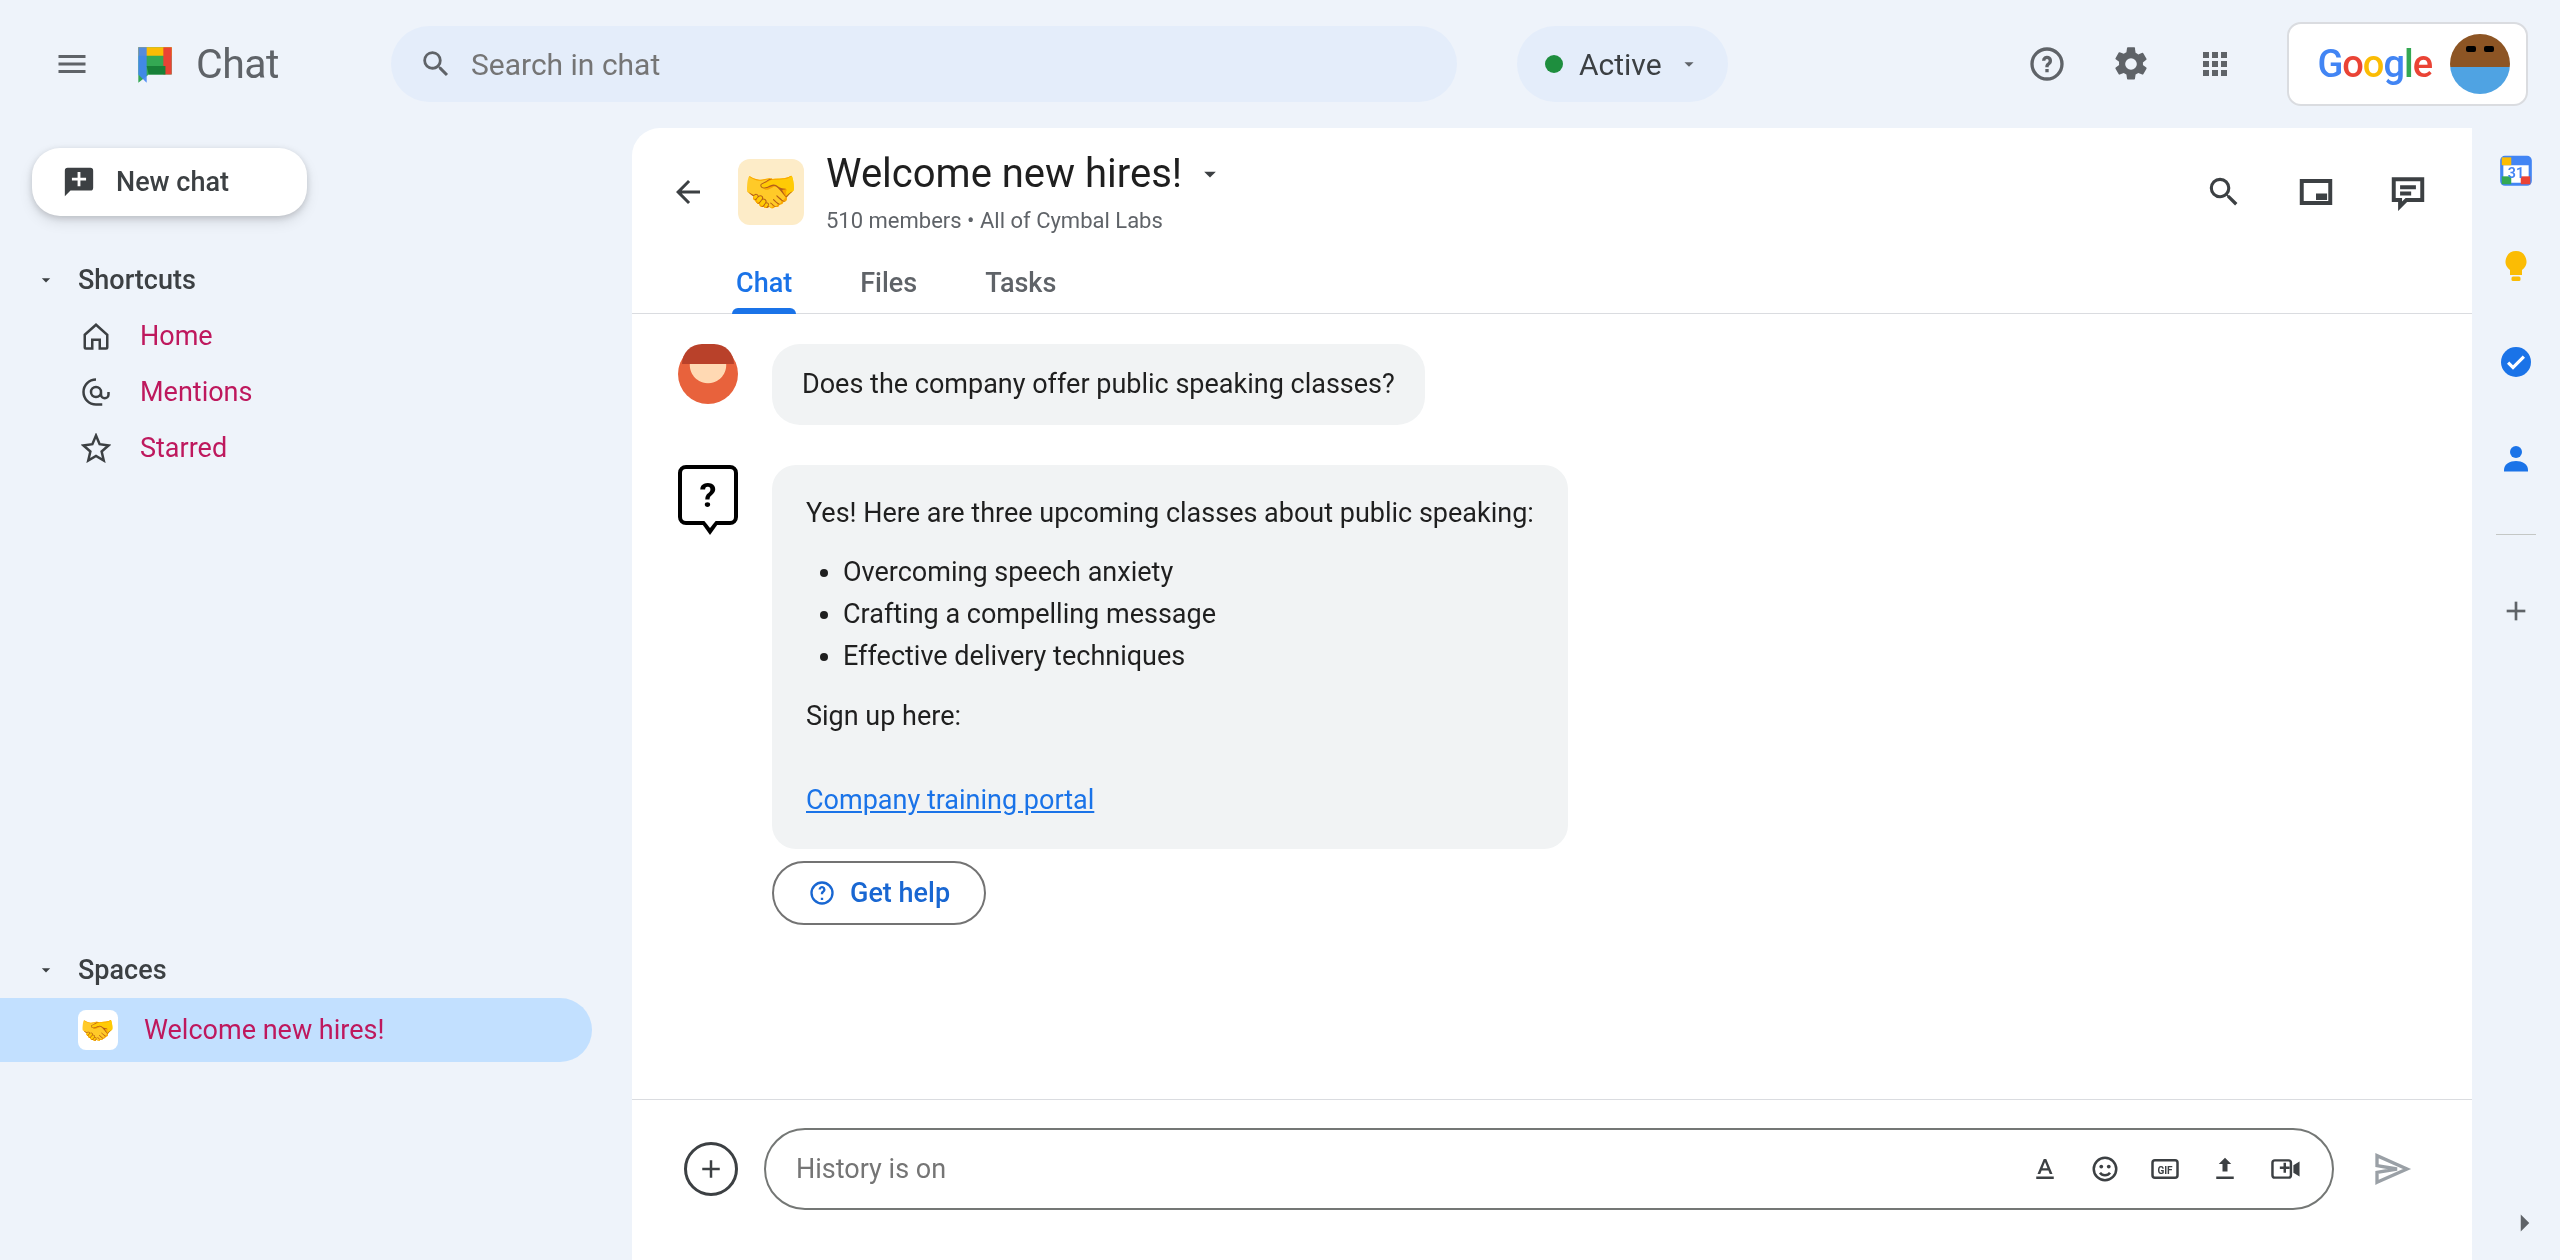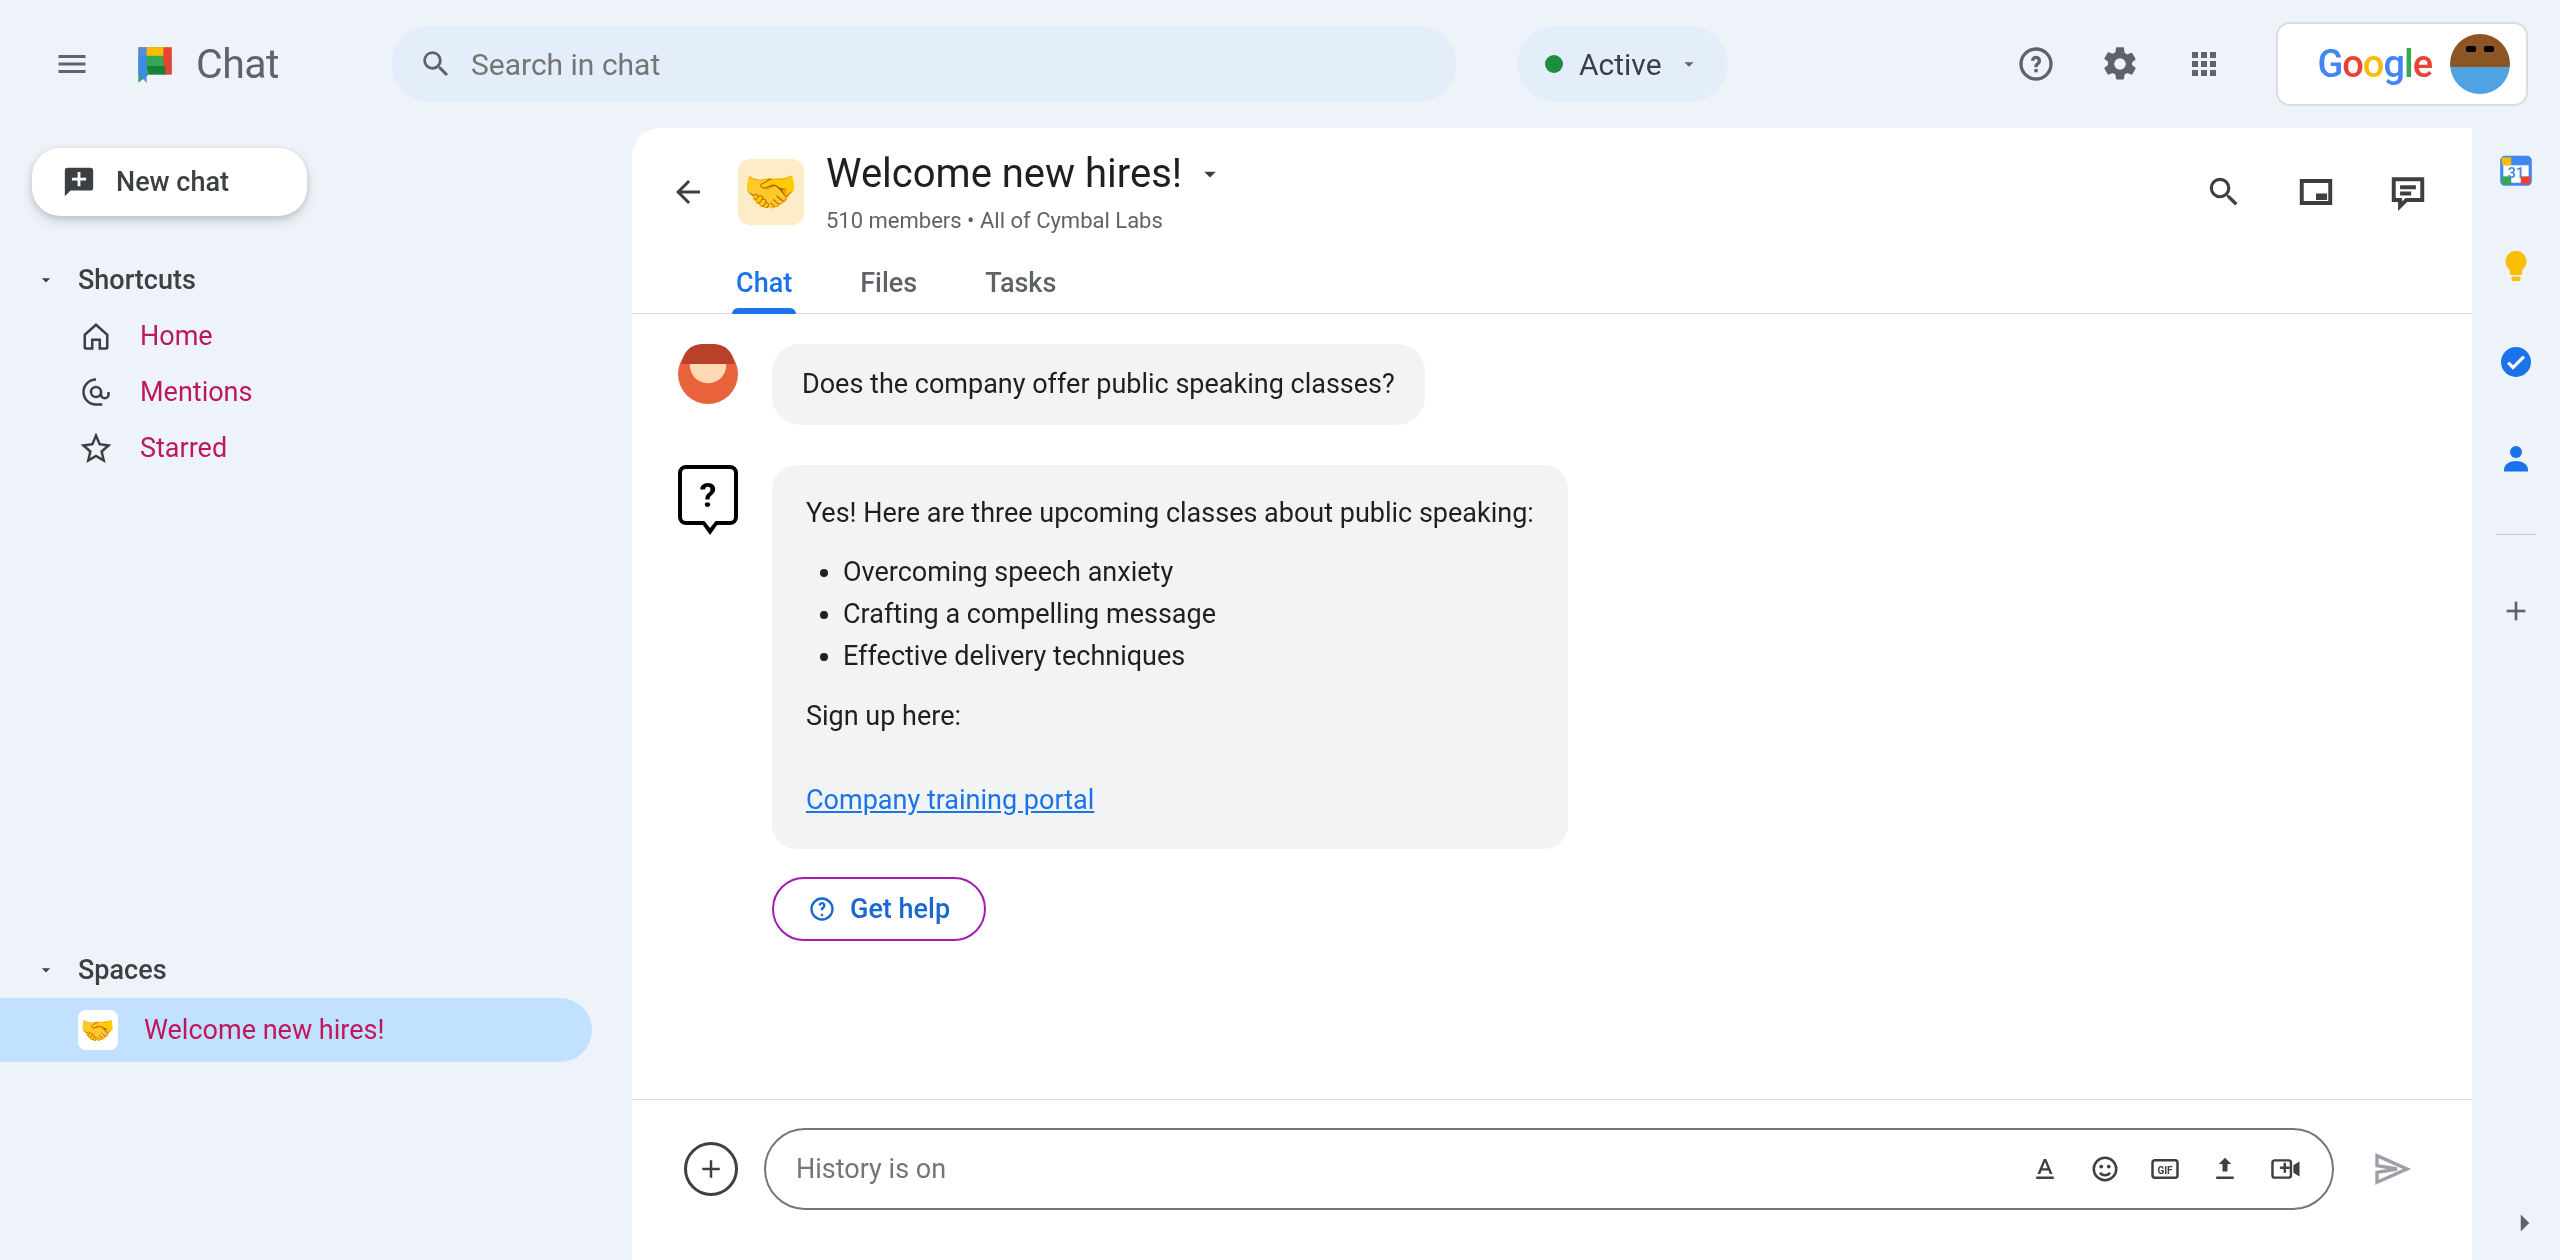"Google" .google-box { padding: 10px 16px 10px 39px -> 10px 16px 10px 28px }
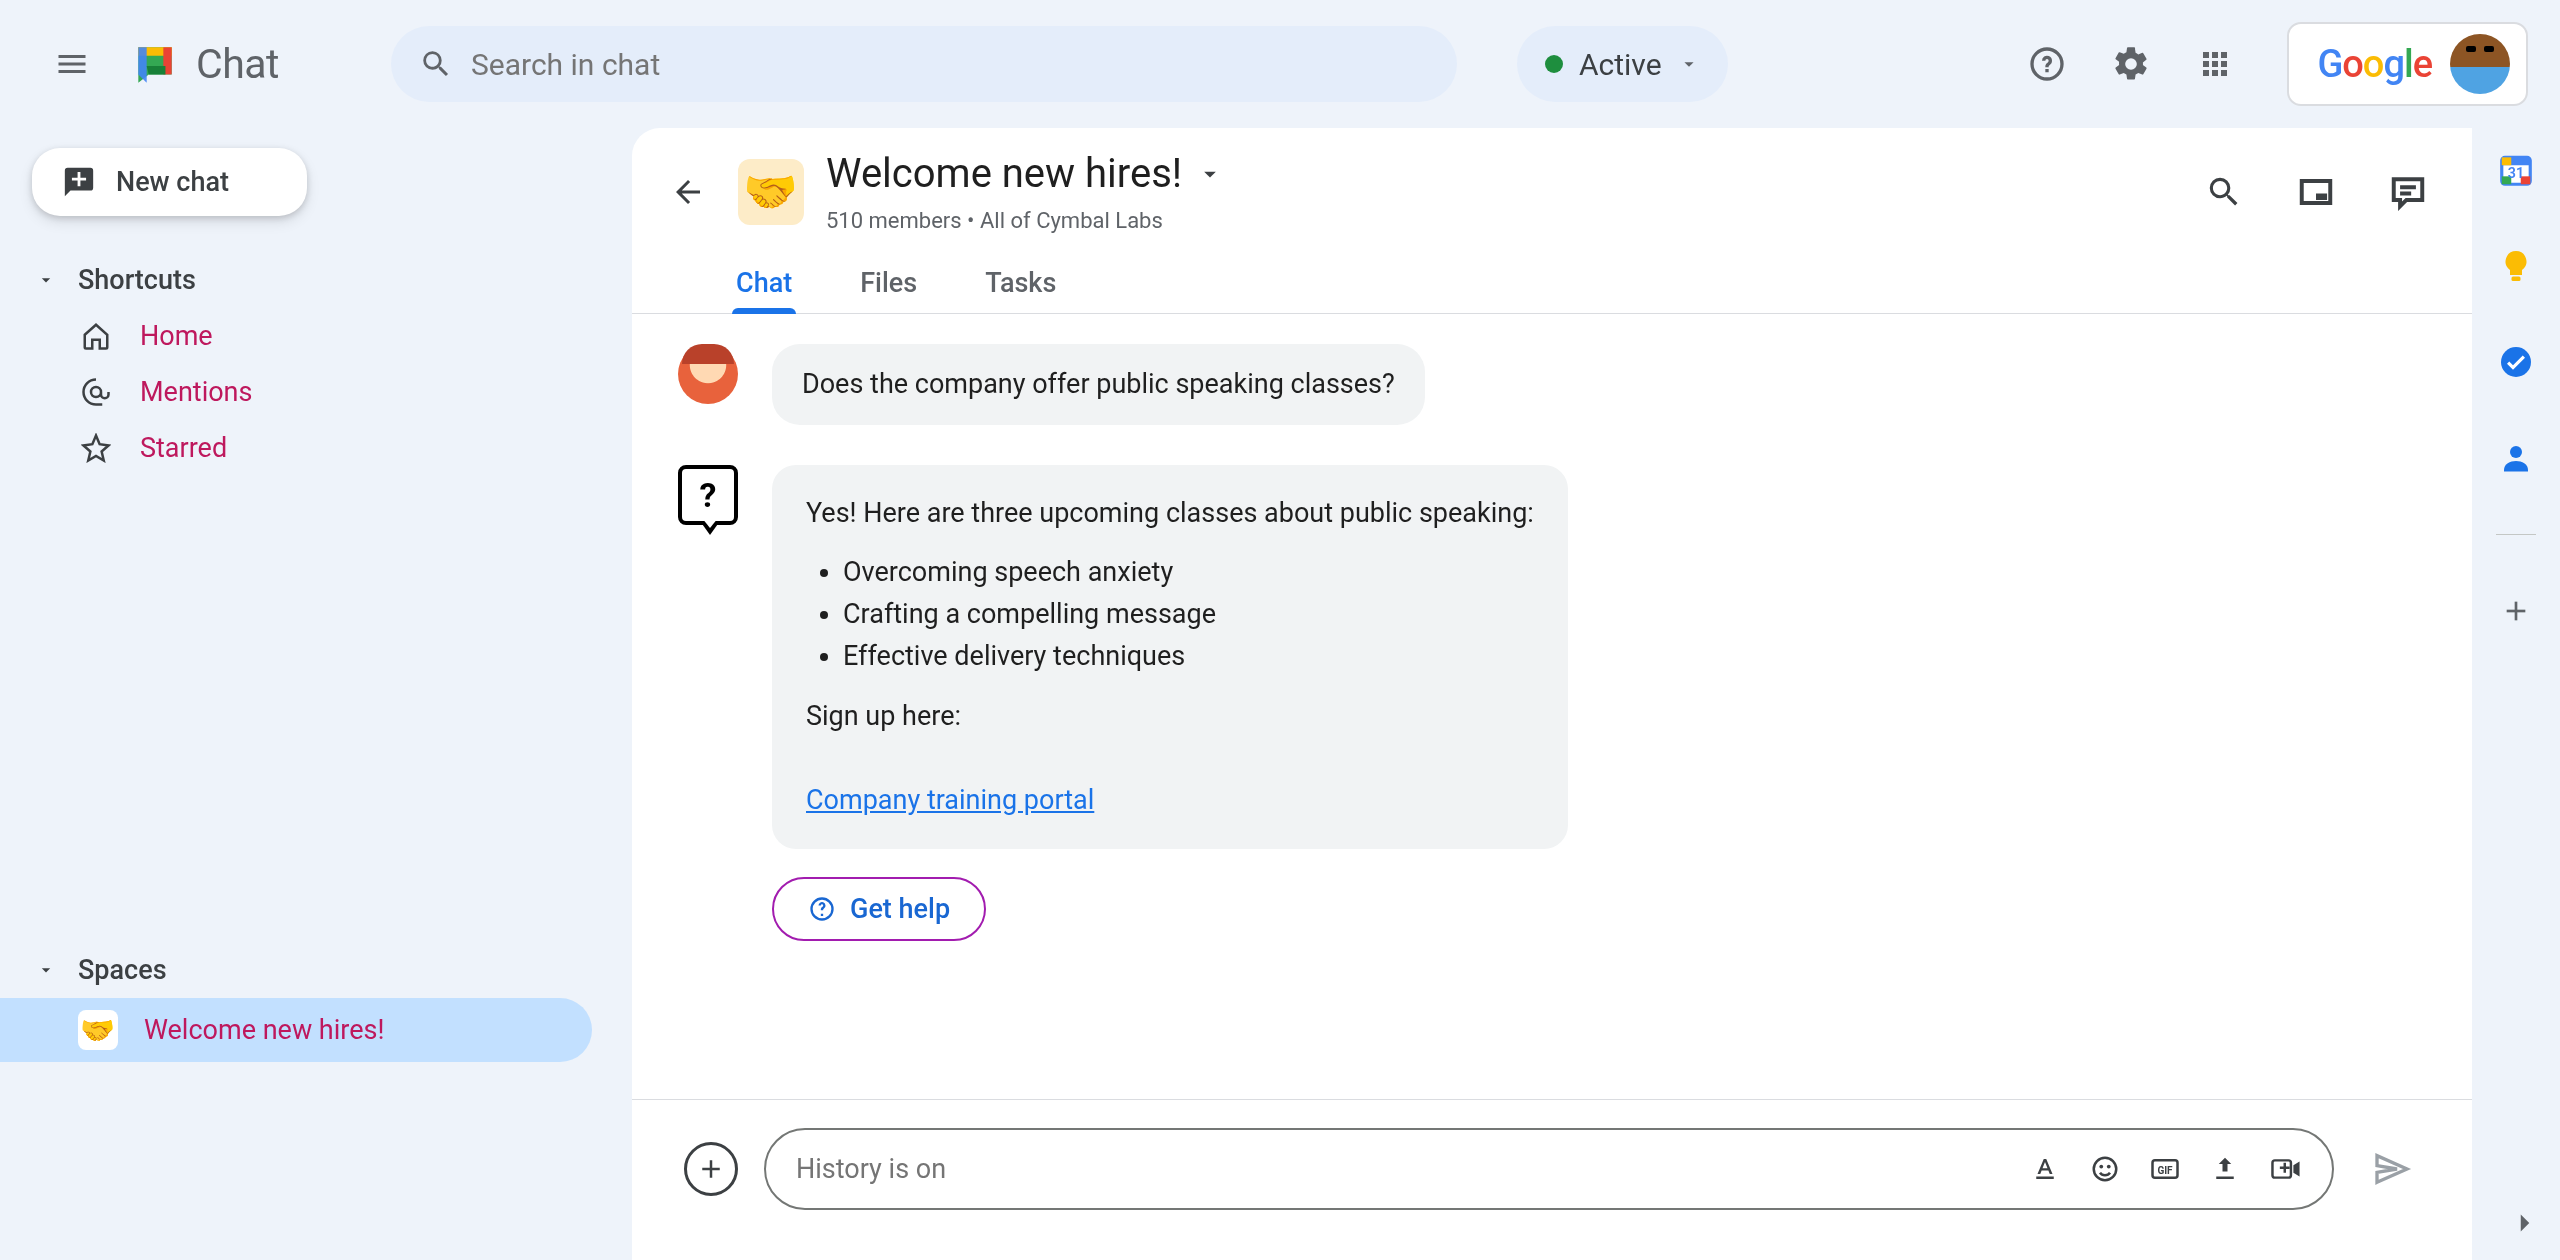"Get help" .get-help-btn { border: 2px solid #a21caf -> 2px solid #737373; margin-top: 16px -> none }
